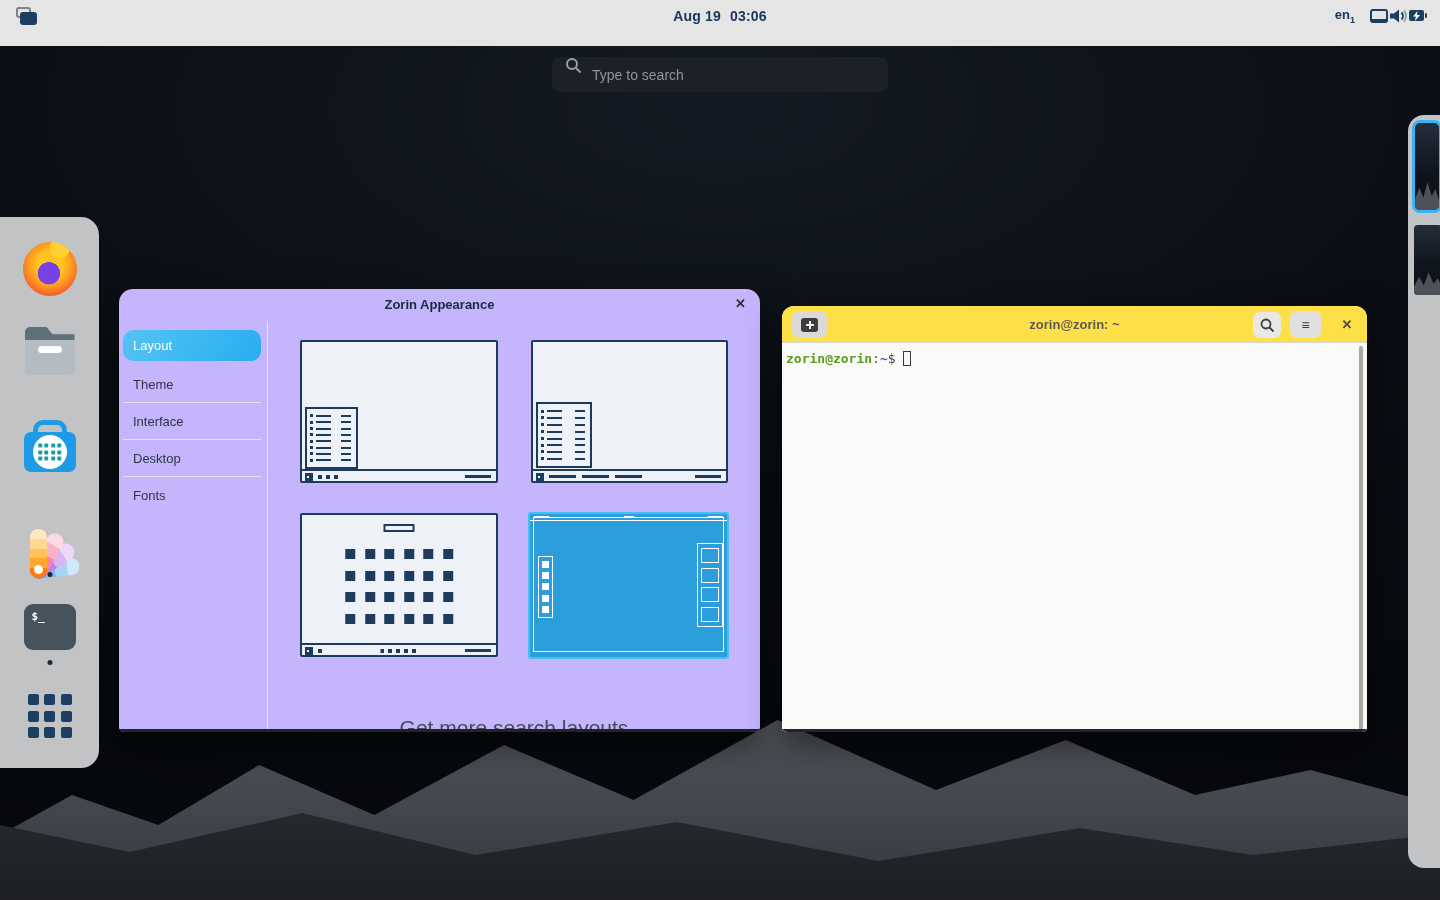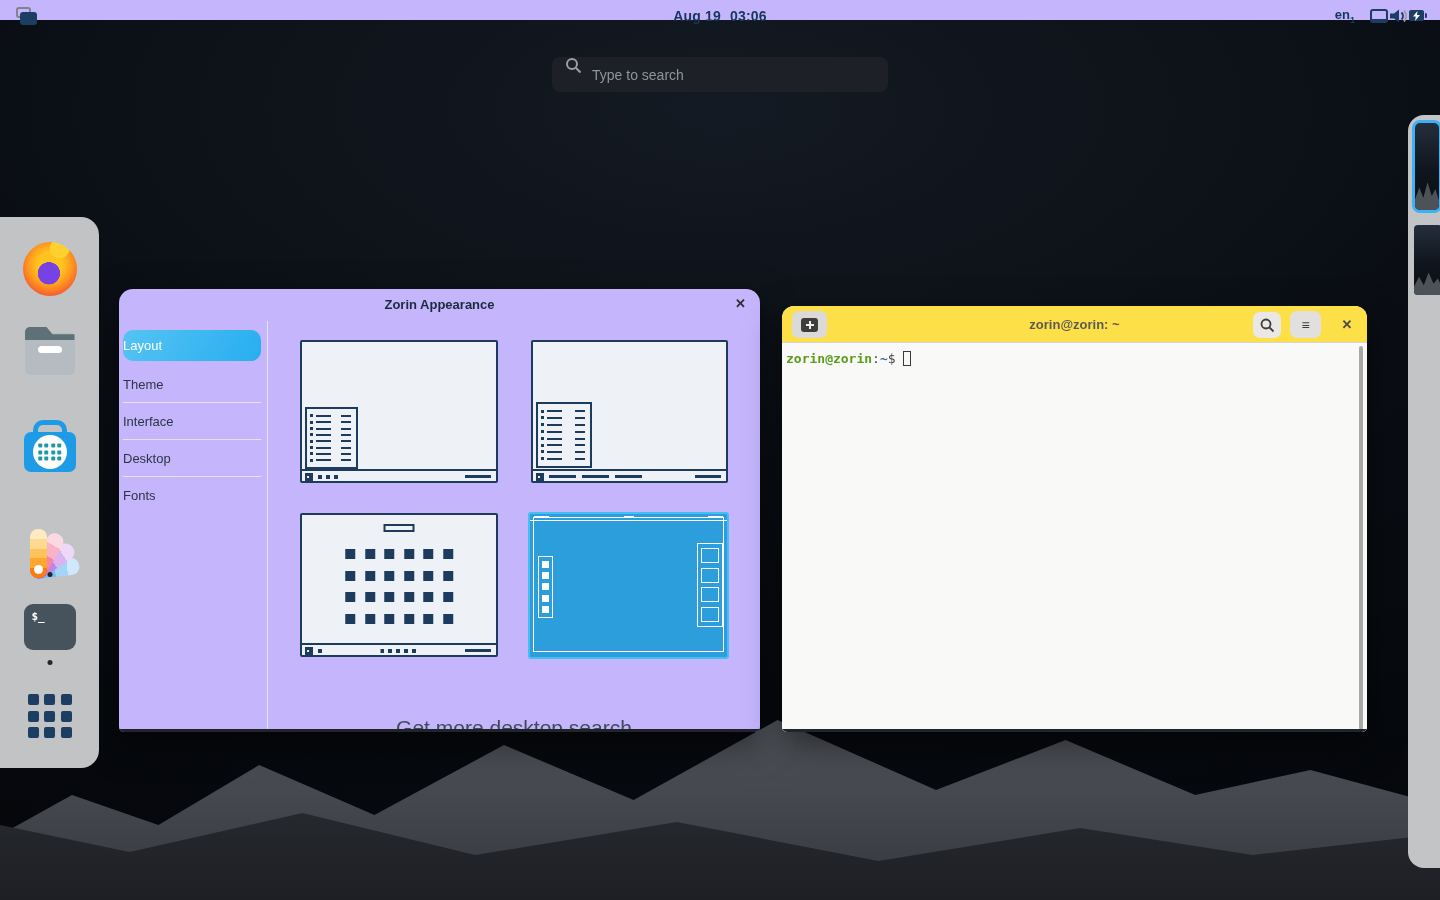"Aug 19" .topbar { background: #c4b5fd -> #e5e5e5; height: 20px -> 46px }
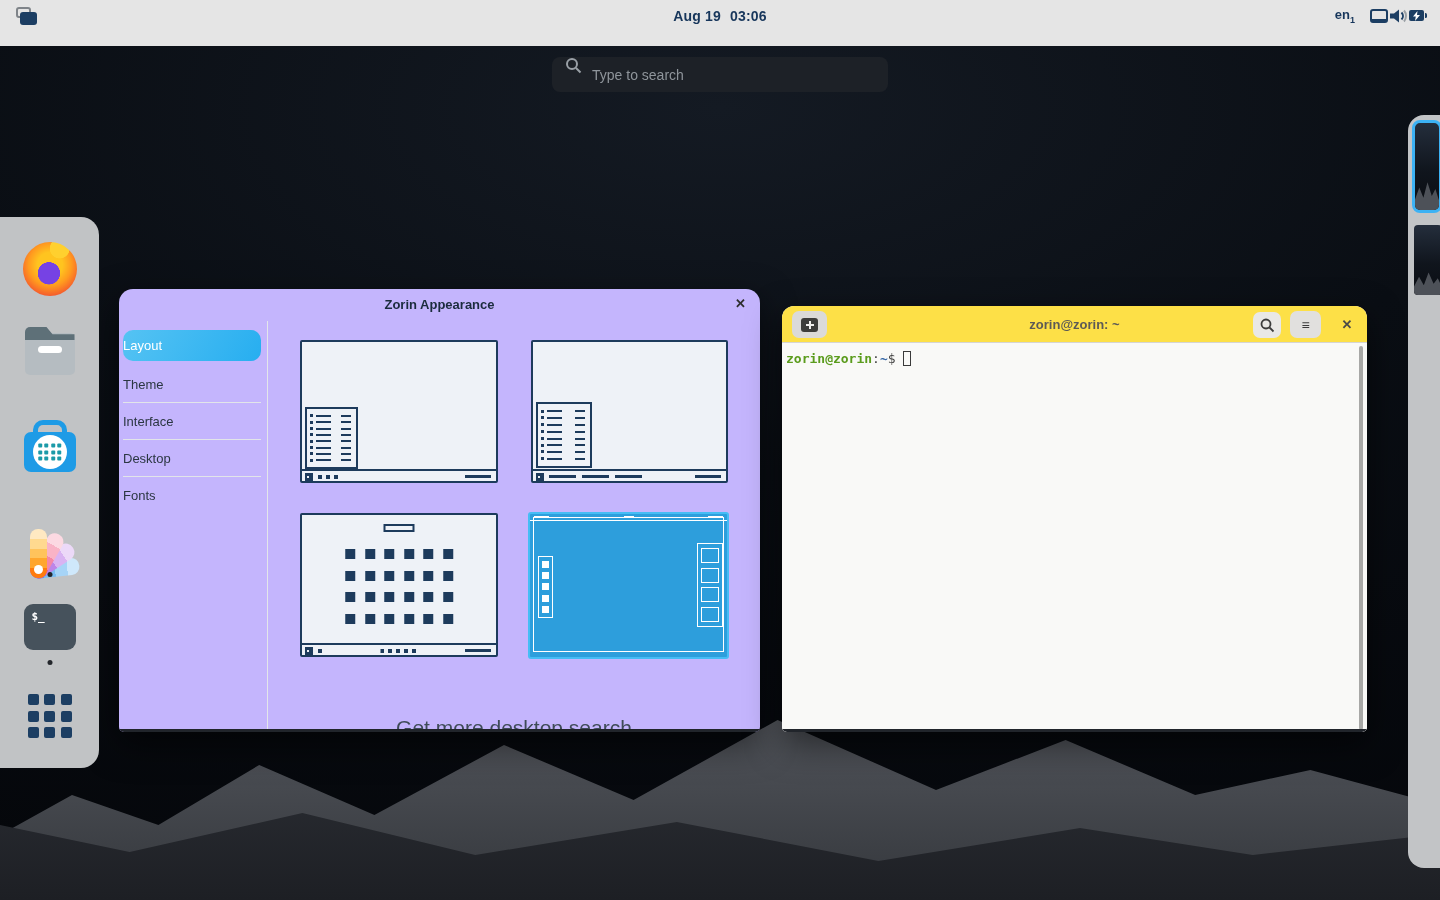"Layout" .sb-item { padding-left: none -> 10px }
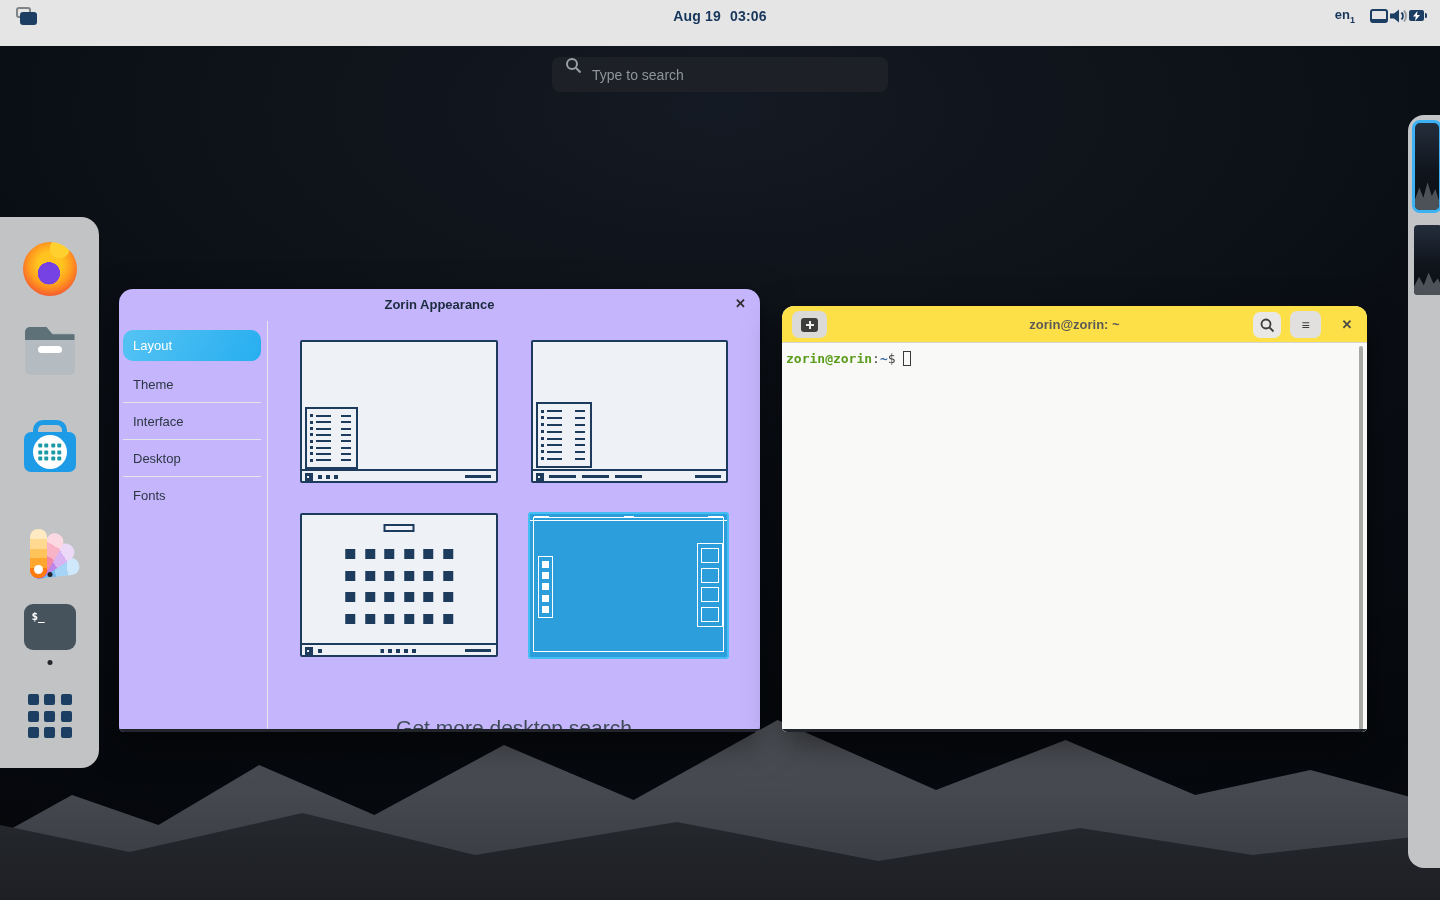"Get more desktop search" div.awfooter { text: desktop search -> search layouts }
